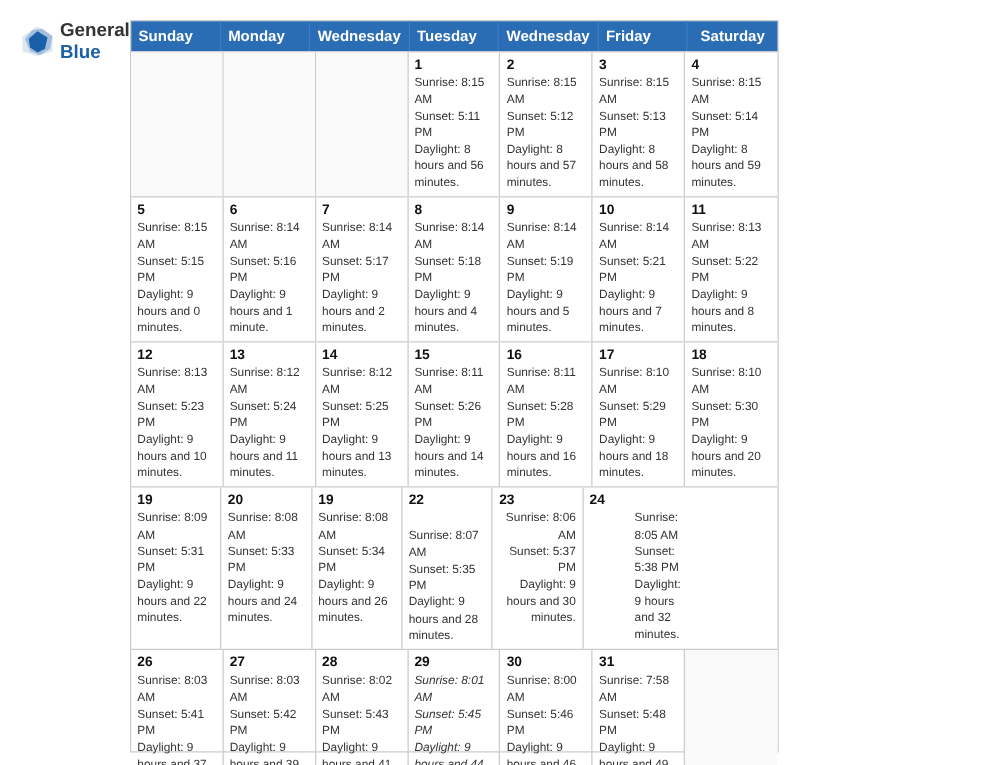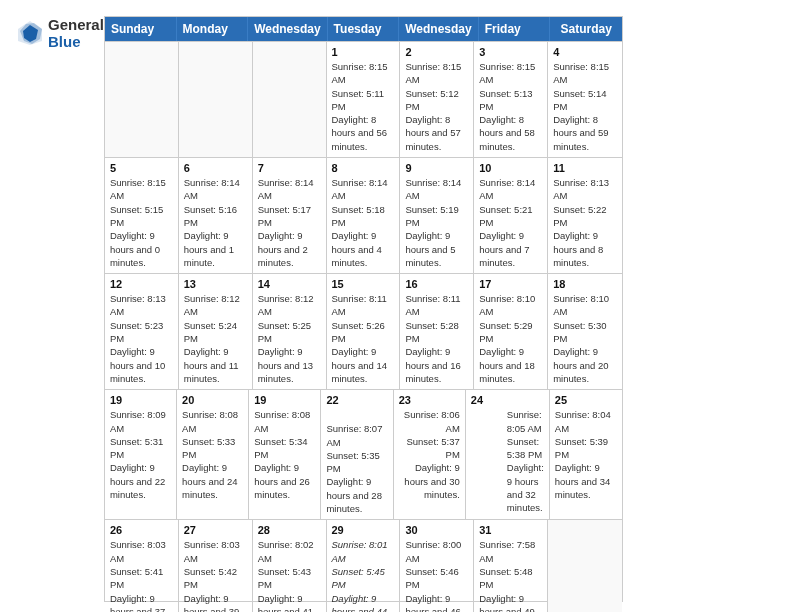"25" div.cal-cell { html: <div> <div>25</div> <div>Sunrise: 8:04 AM Sunset: 5:39 PM Daylight: 9 hours and 34 minutes.</div> </div> -> none }
